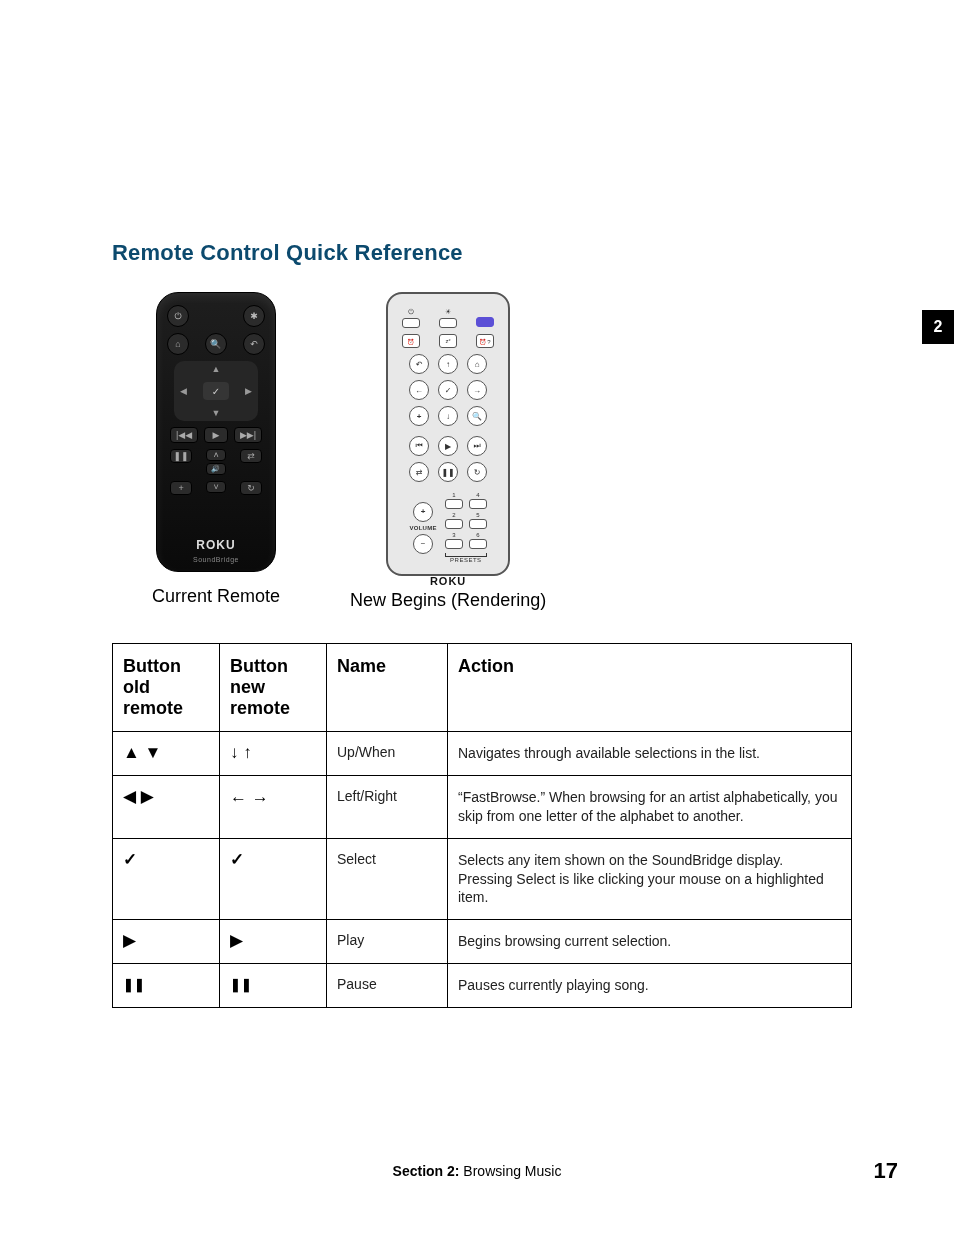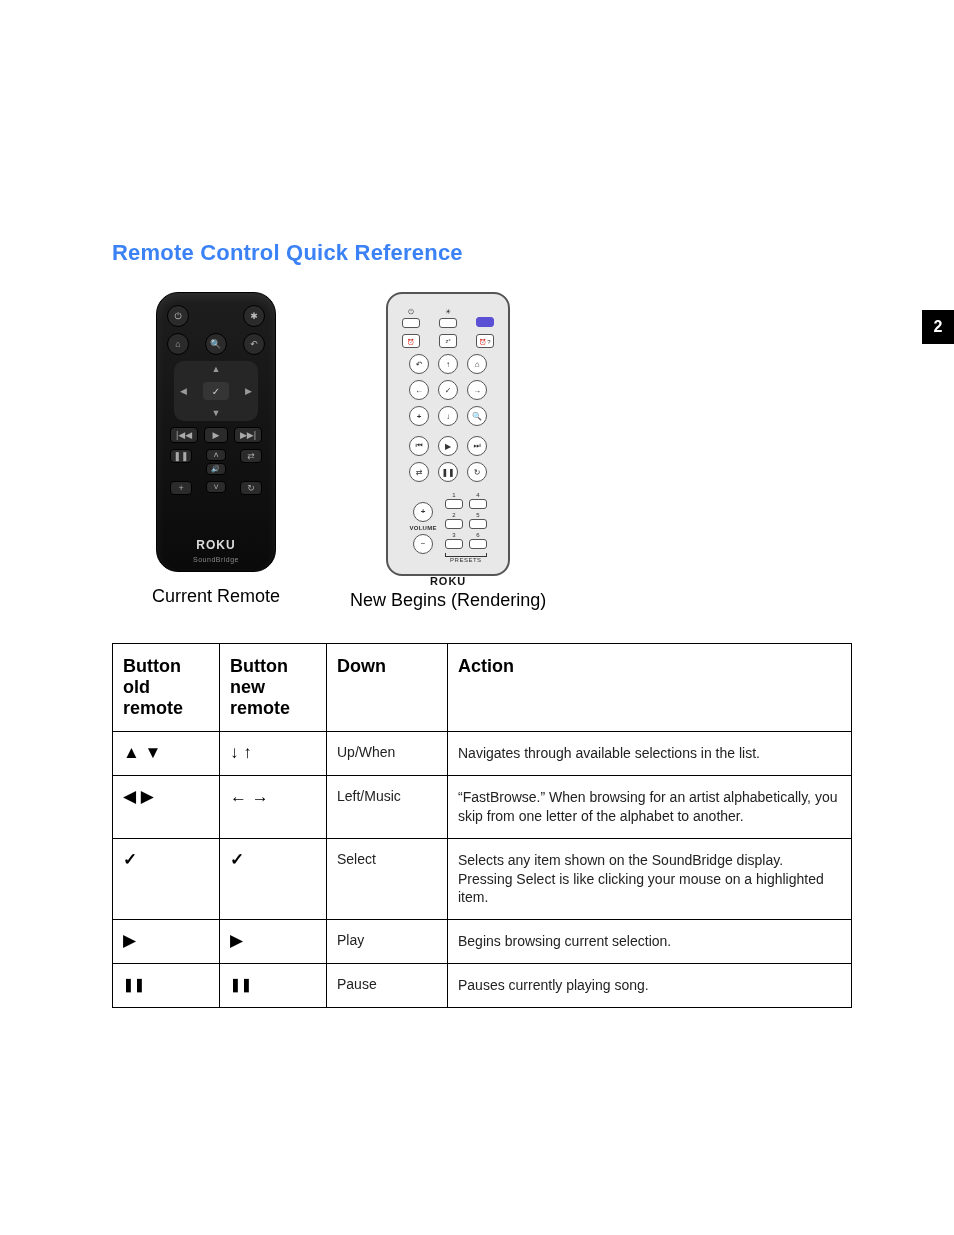"Remote Control Quick Reference" h1.title { color: #3b82f6 -> #0c4a6e }
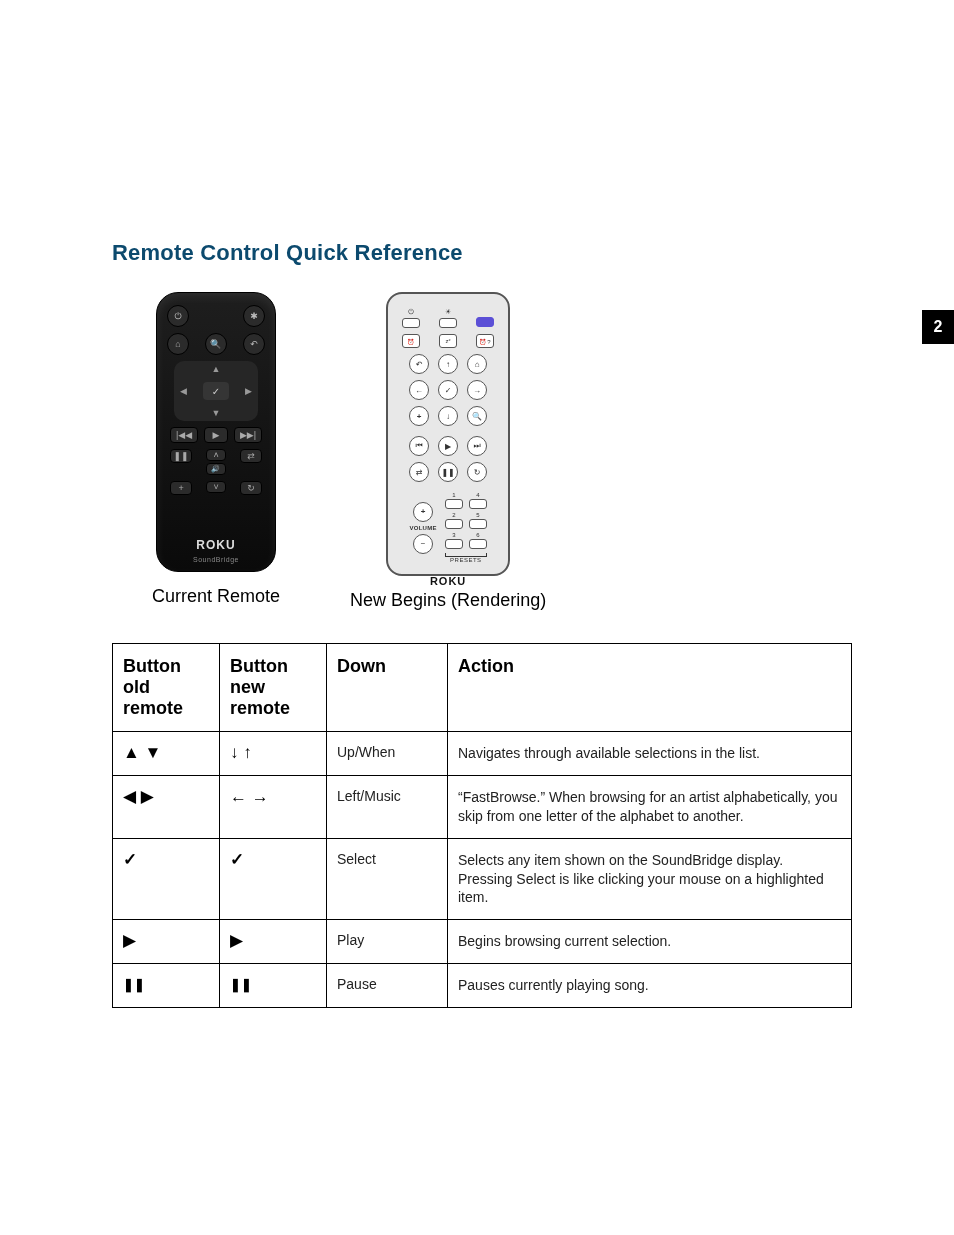"Down" th.c-name { text: Down -> Name }
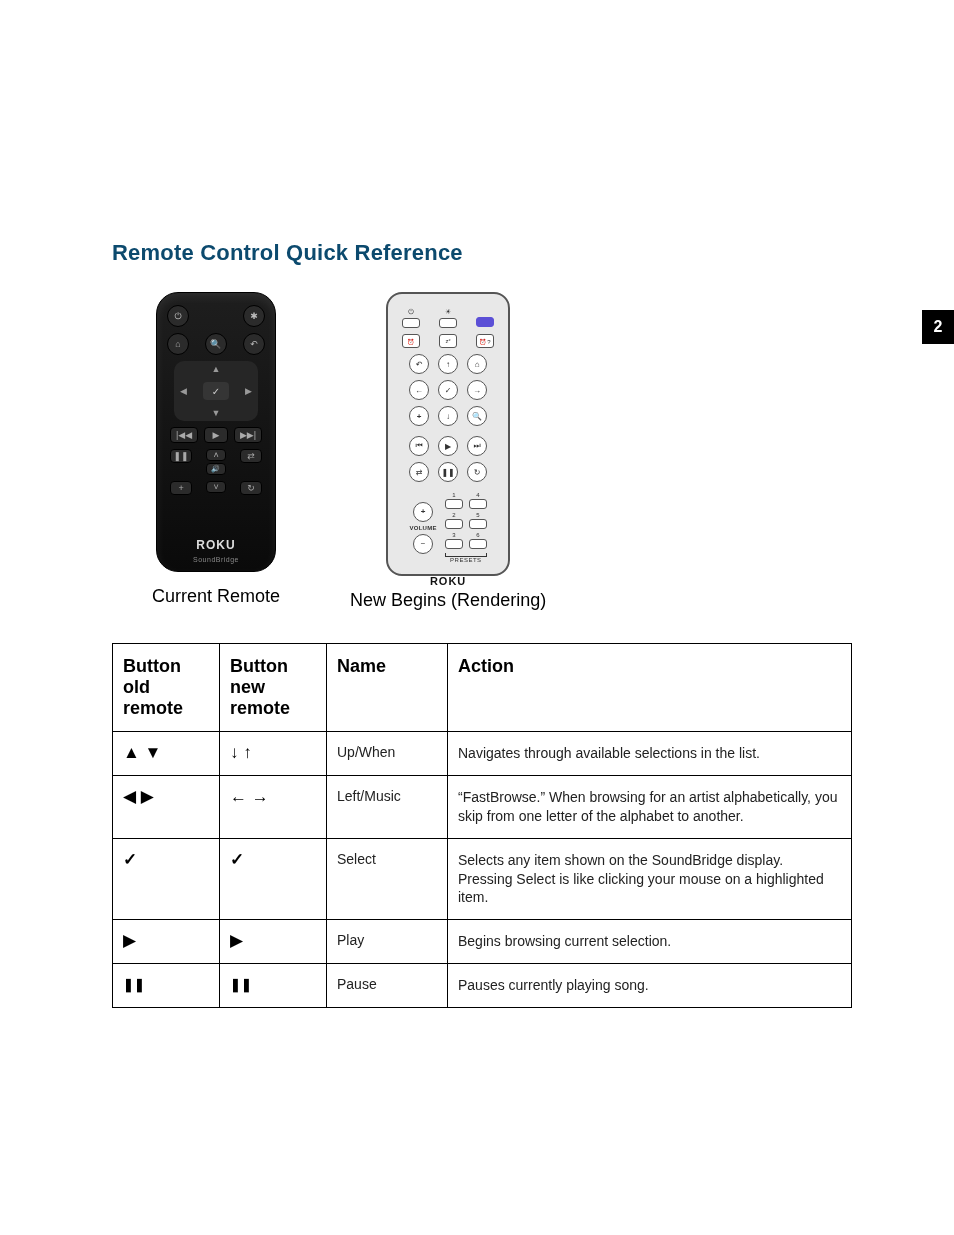"Left/Music" td.c-name { text: Left/Music -> Left/Right }
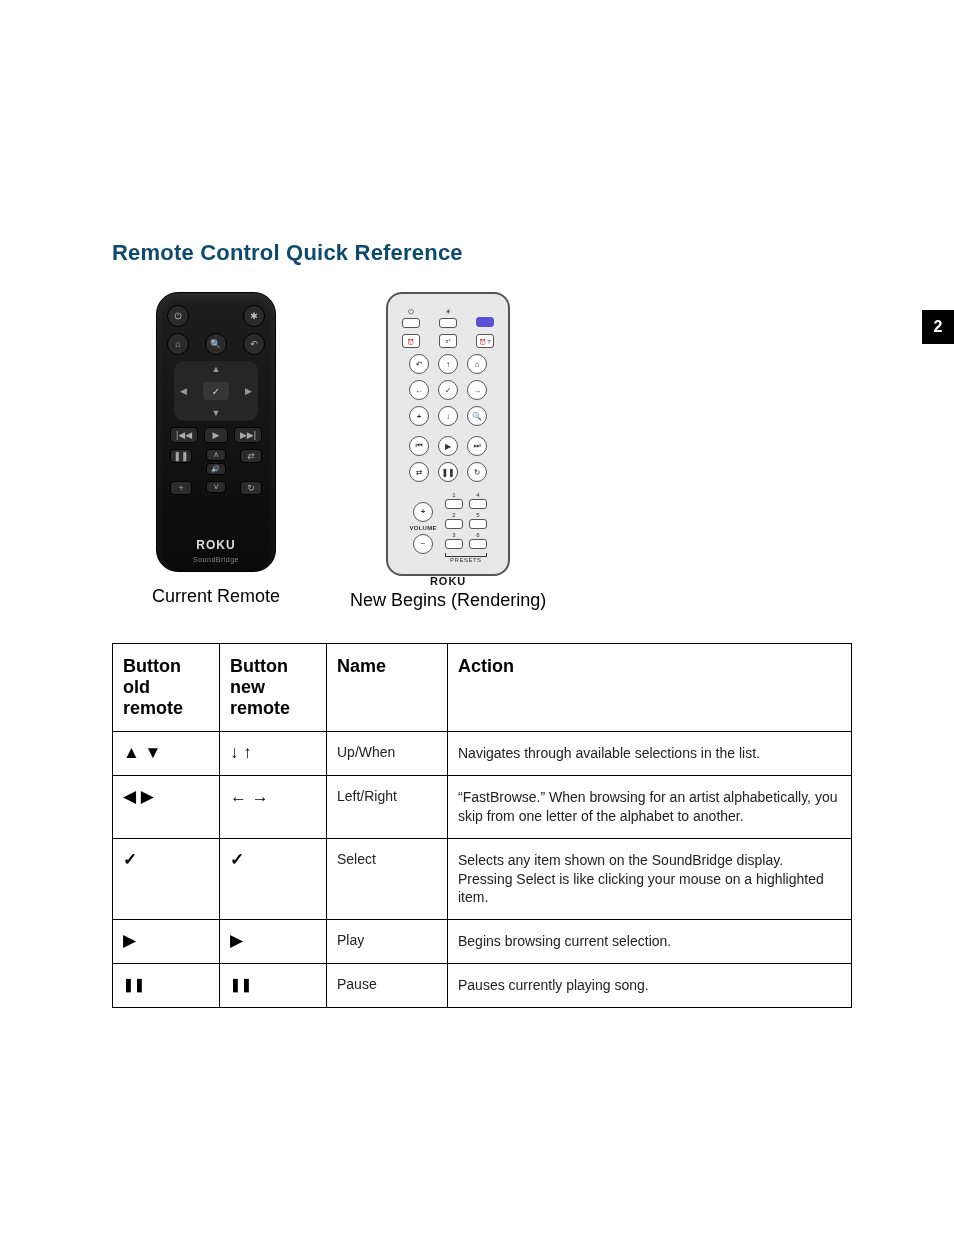"Section 2: Browsing Music" div.footer { html: none -> <div> <div> <b>Section 2:</b><span> Browsing Music</span> </div> <div>17</div> </div> }
